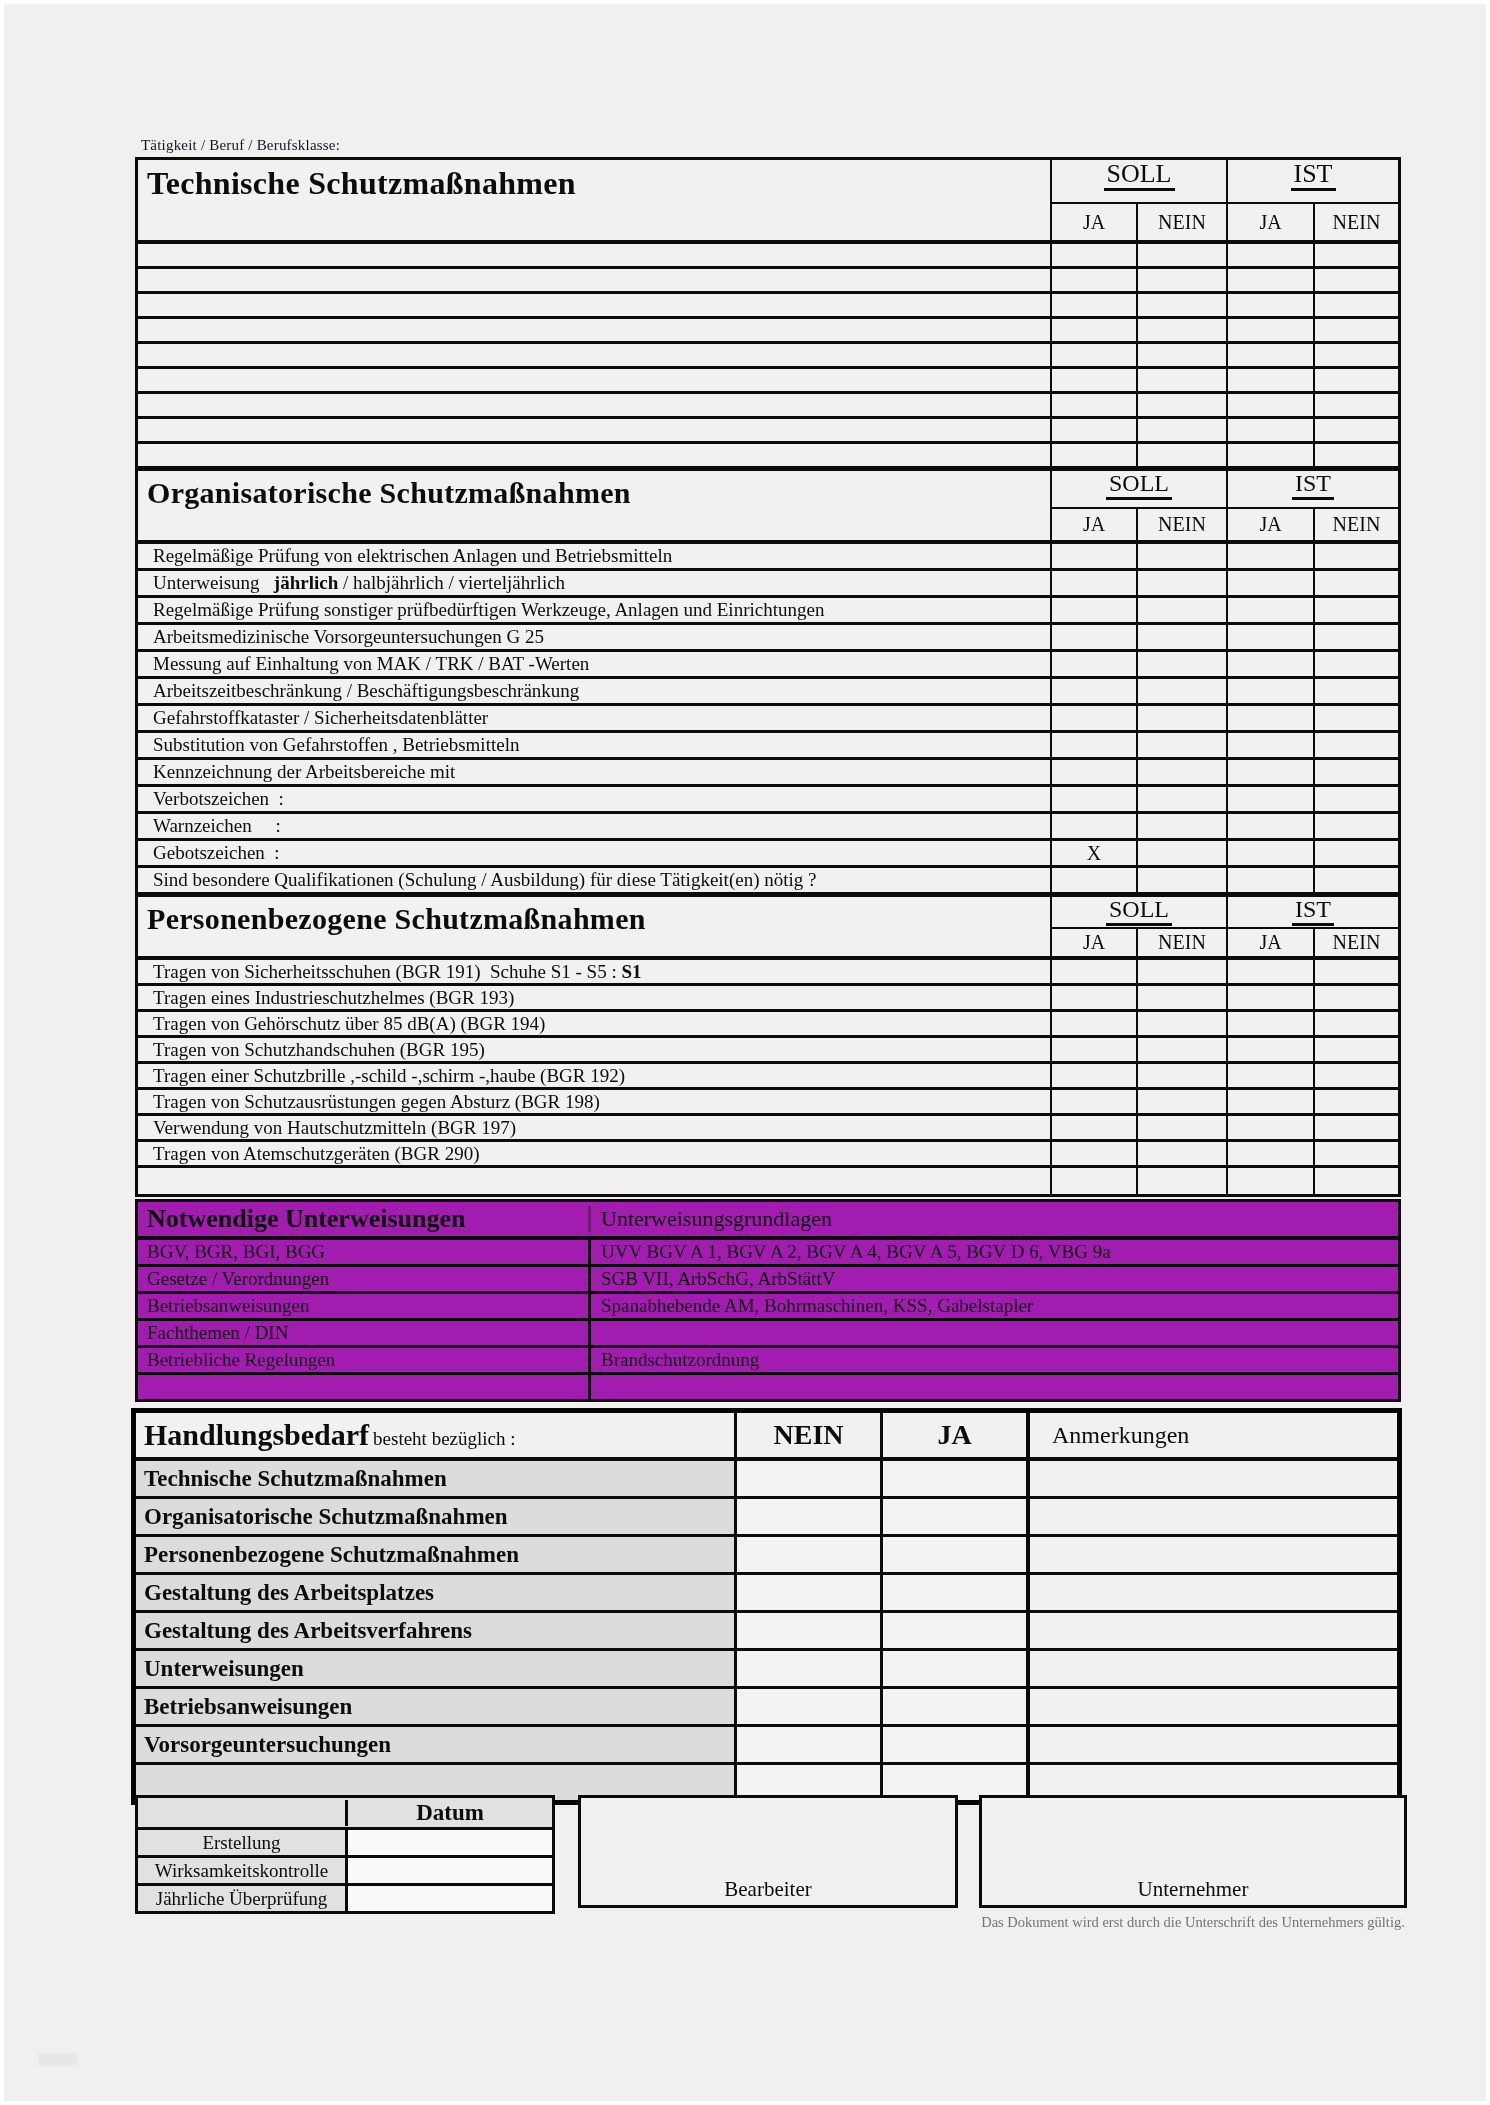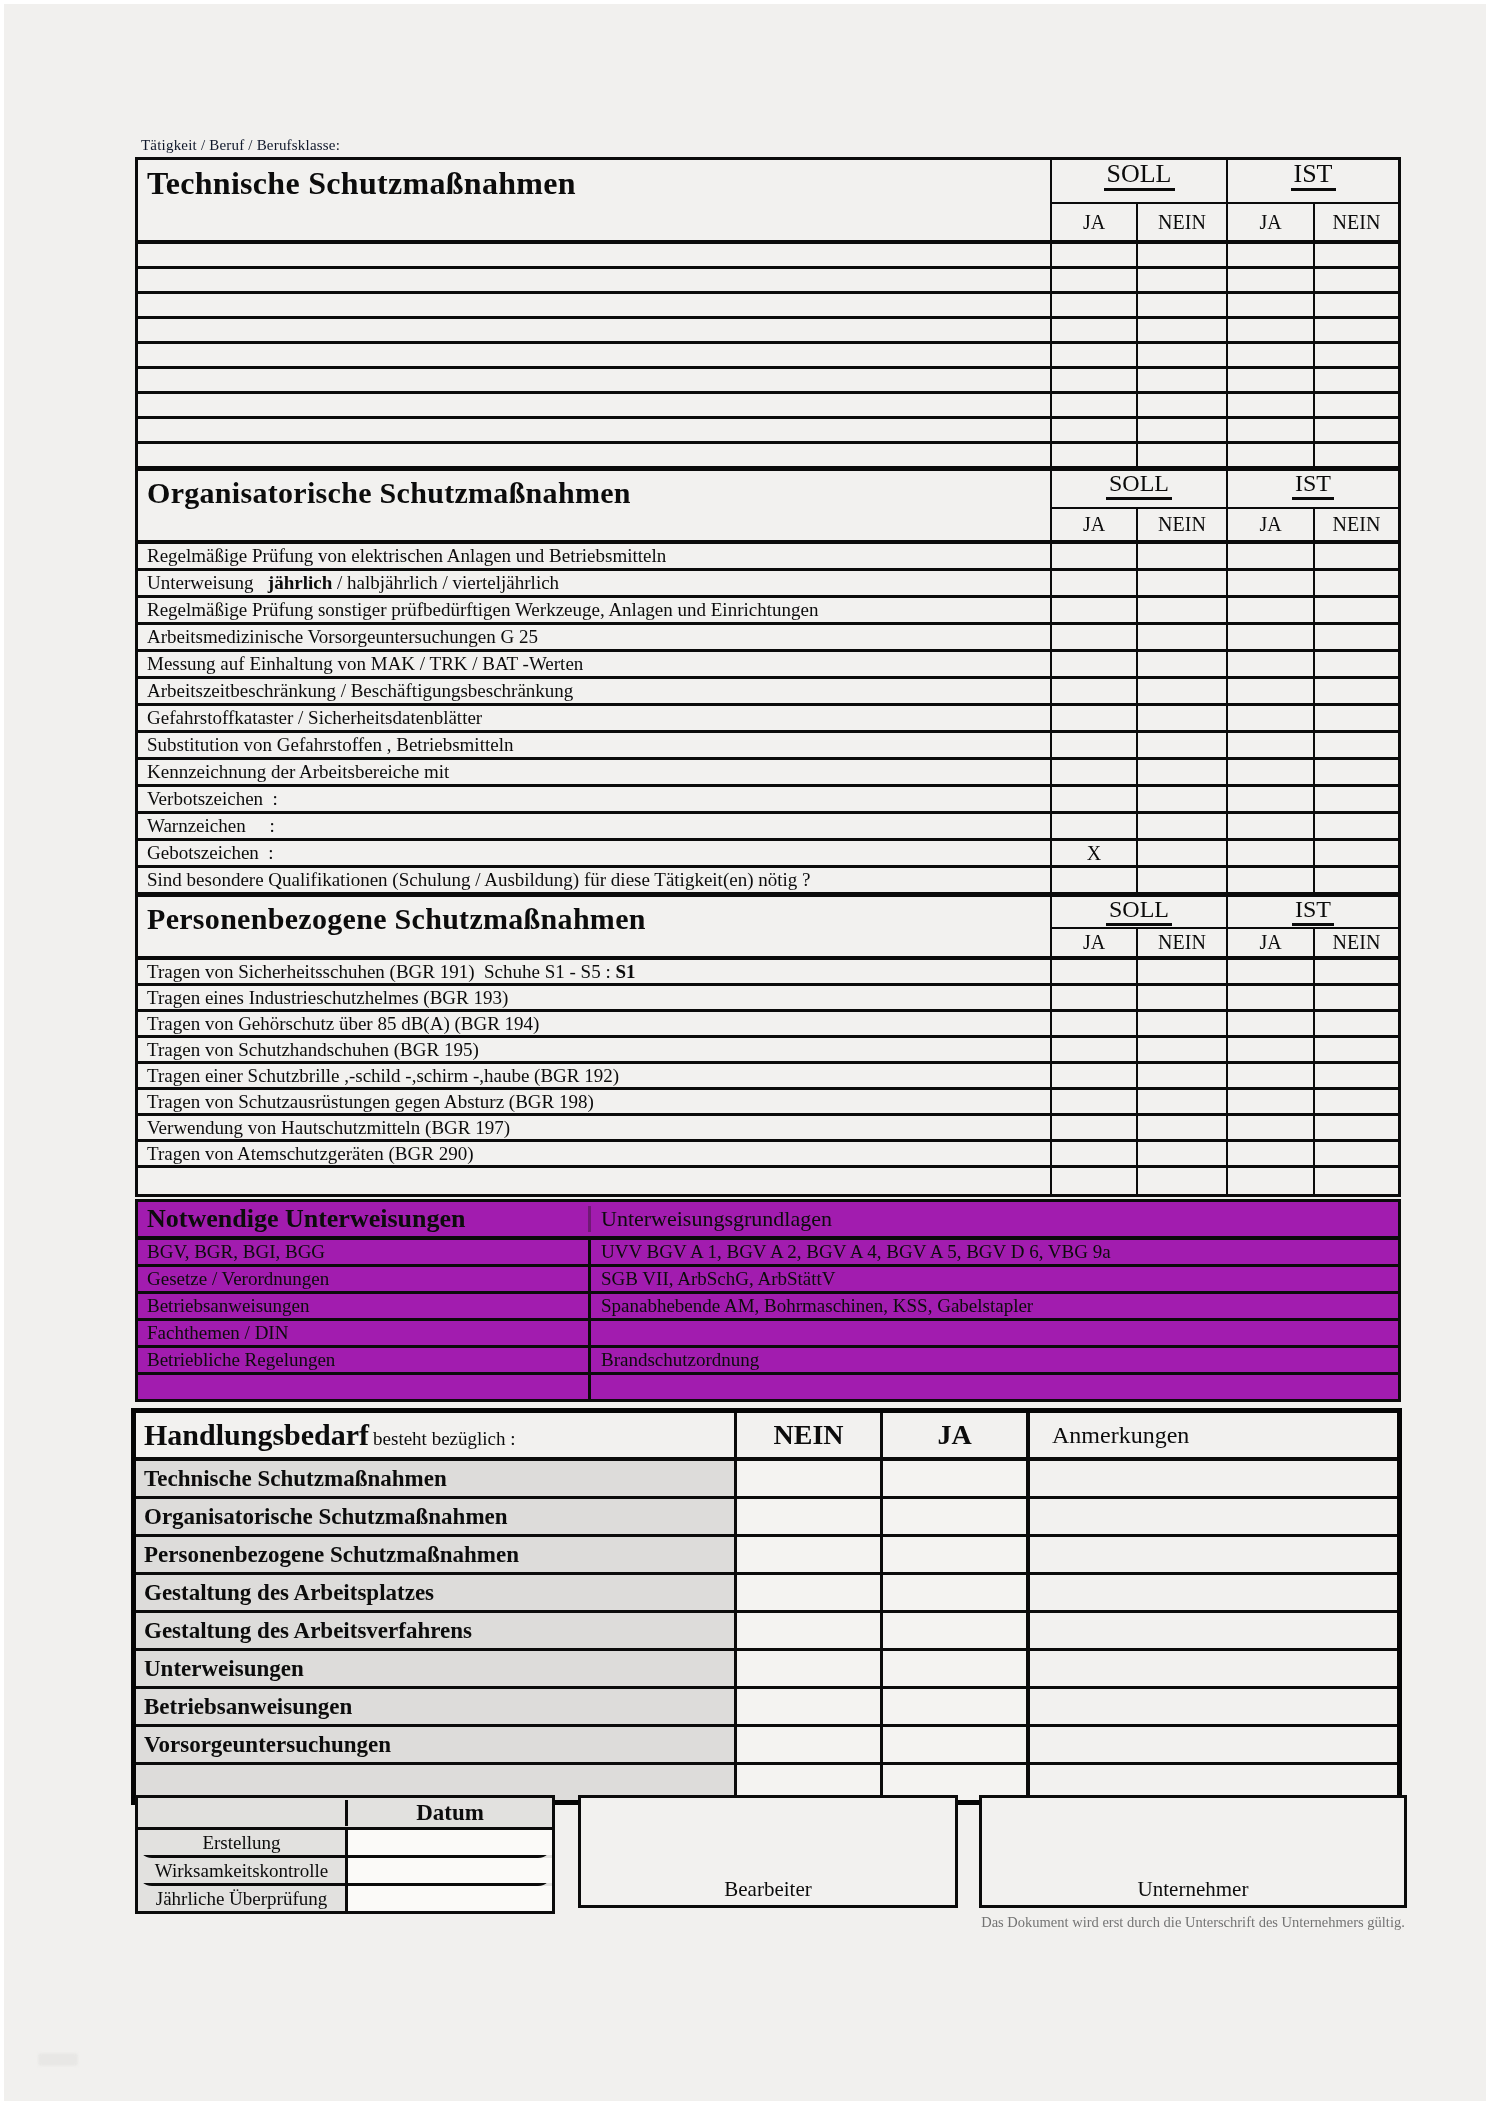"Regelmäßige Prüfung von elektrischen" .lab { padding-left: 9px -> 15px }
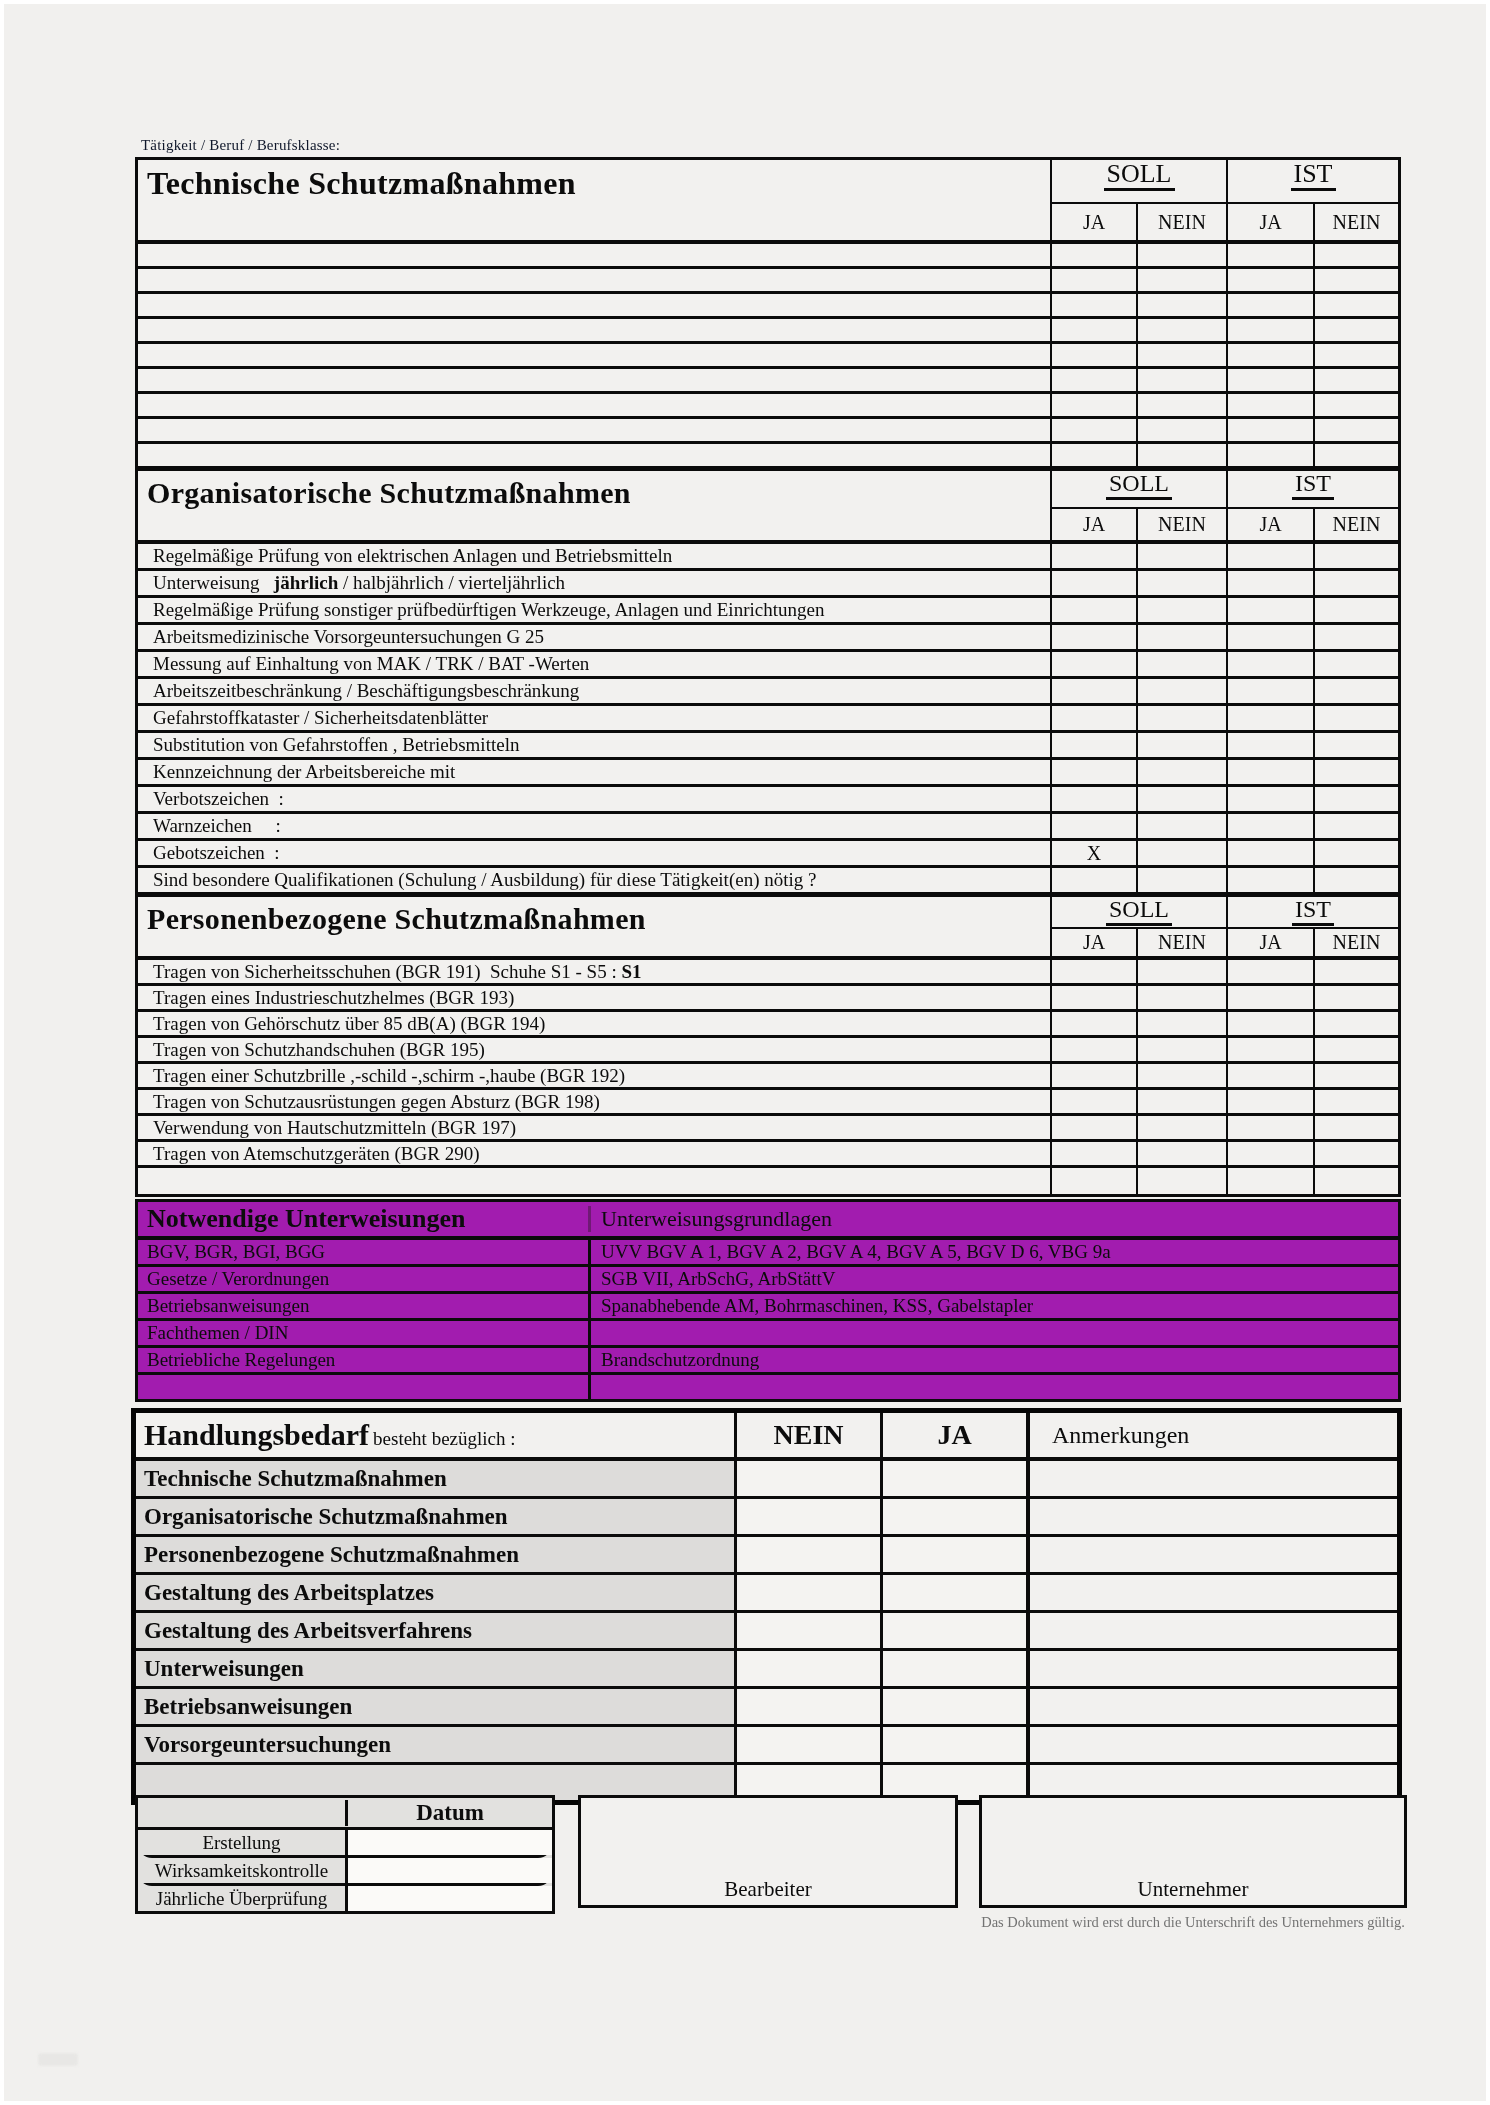"Erstellung" .drow { border-radius: 14px -> none }
